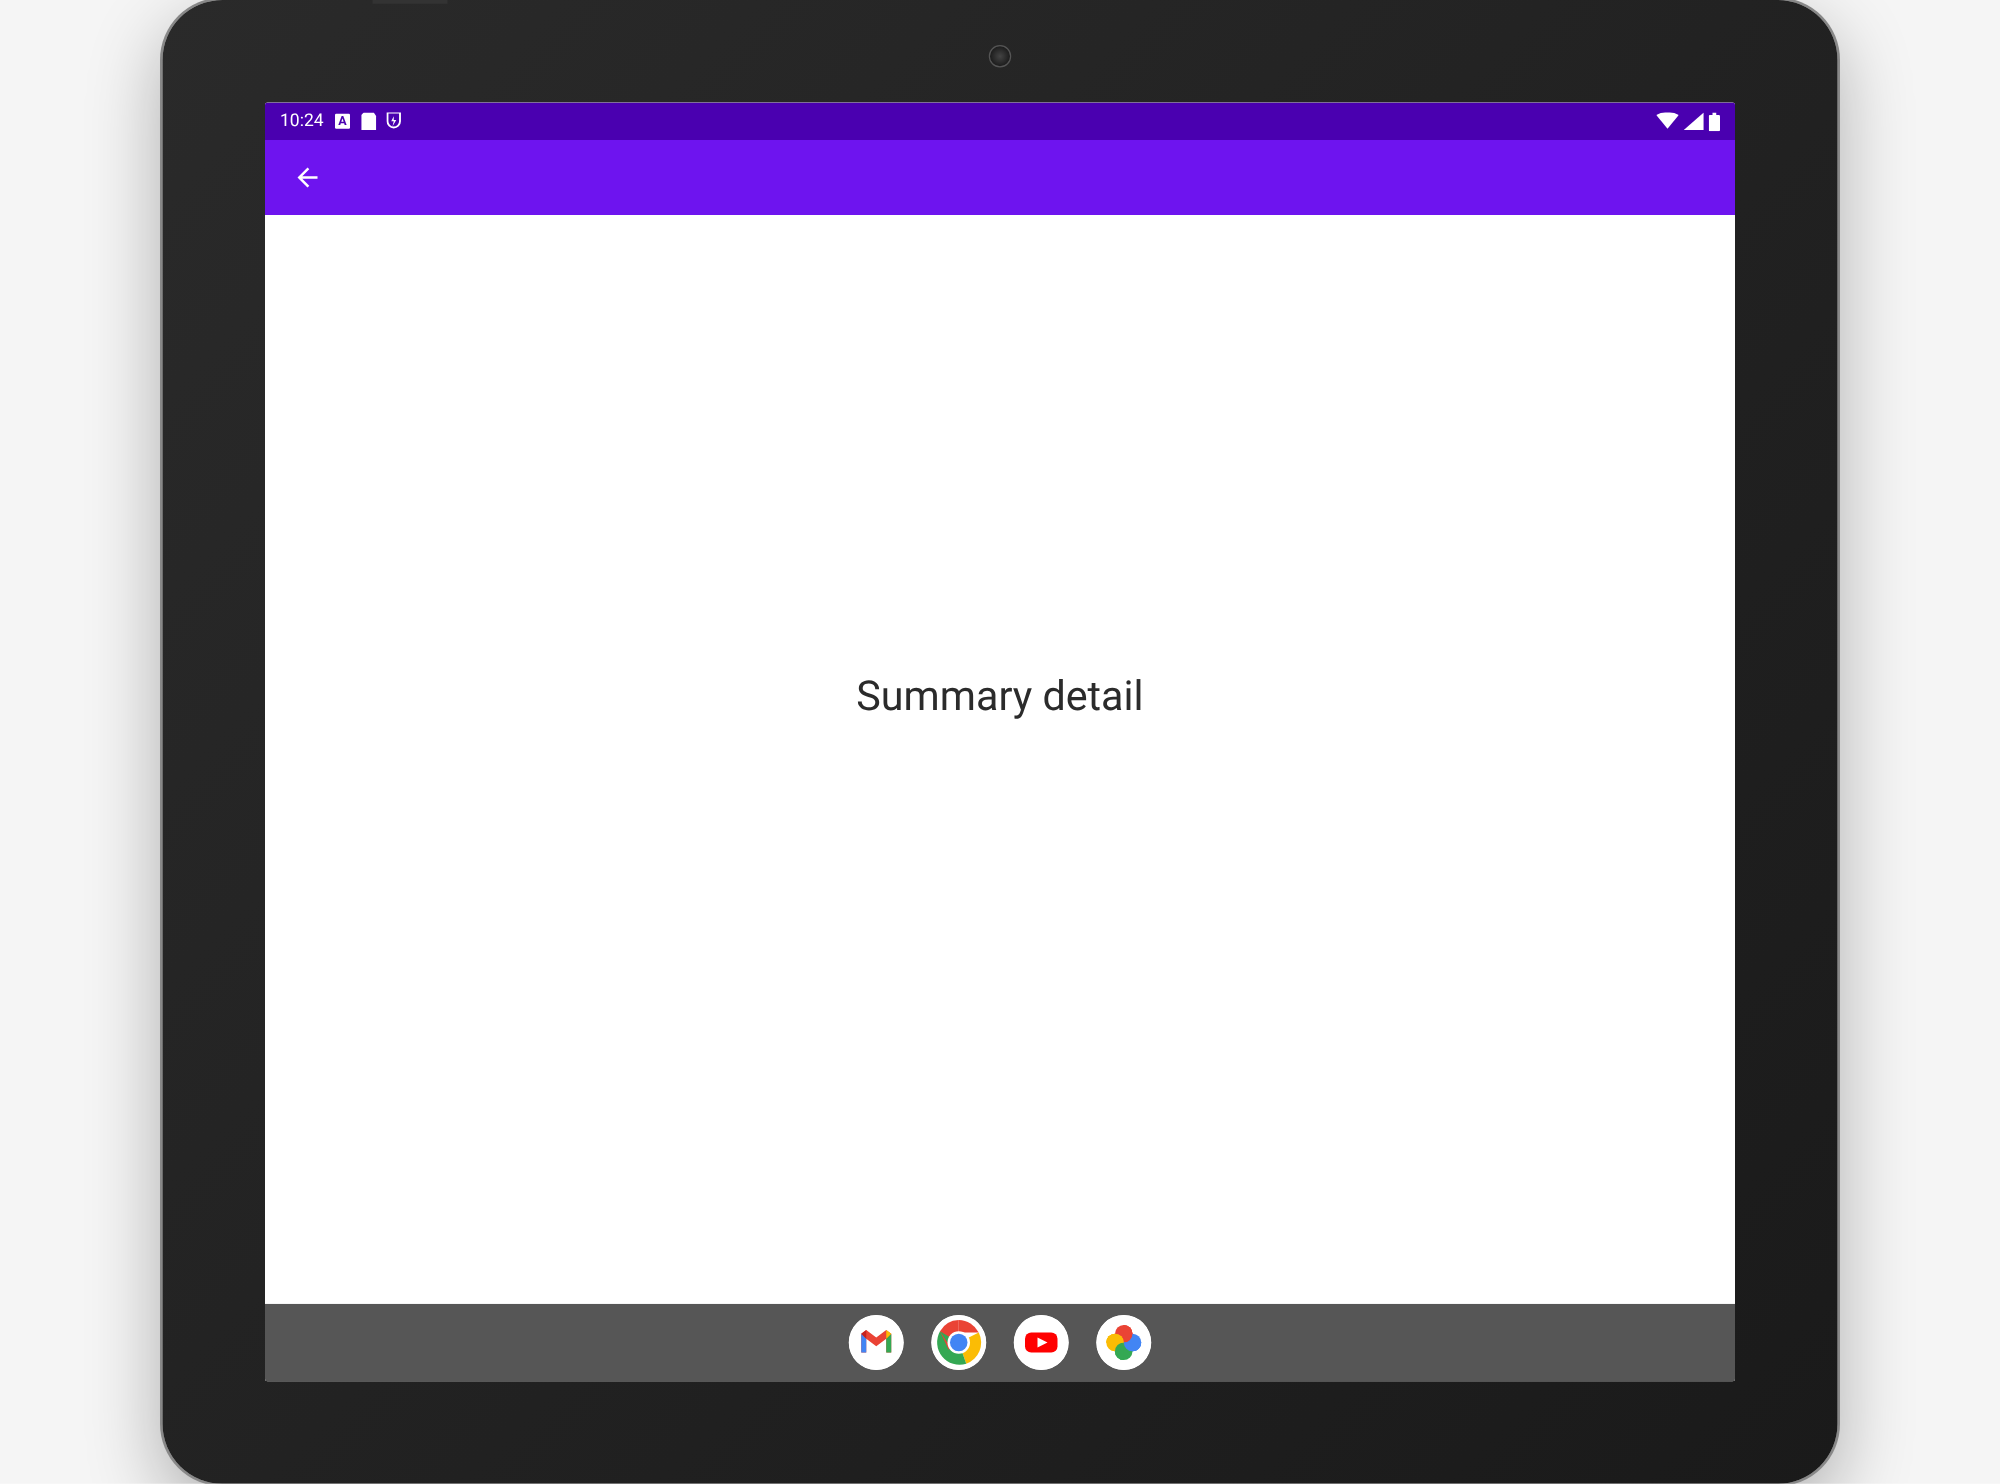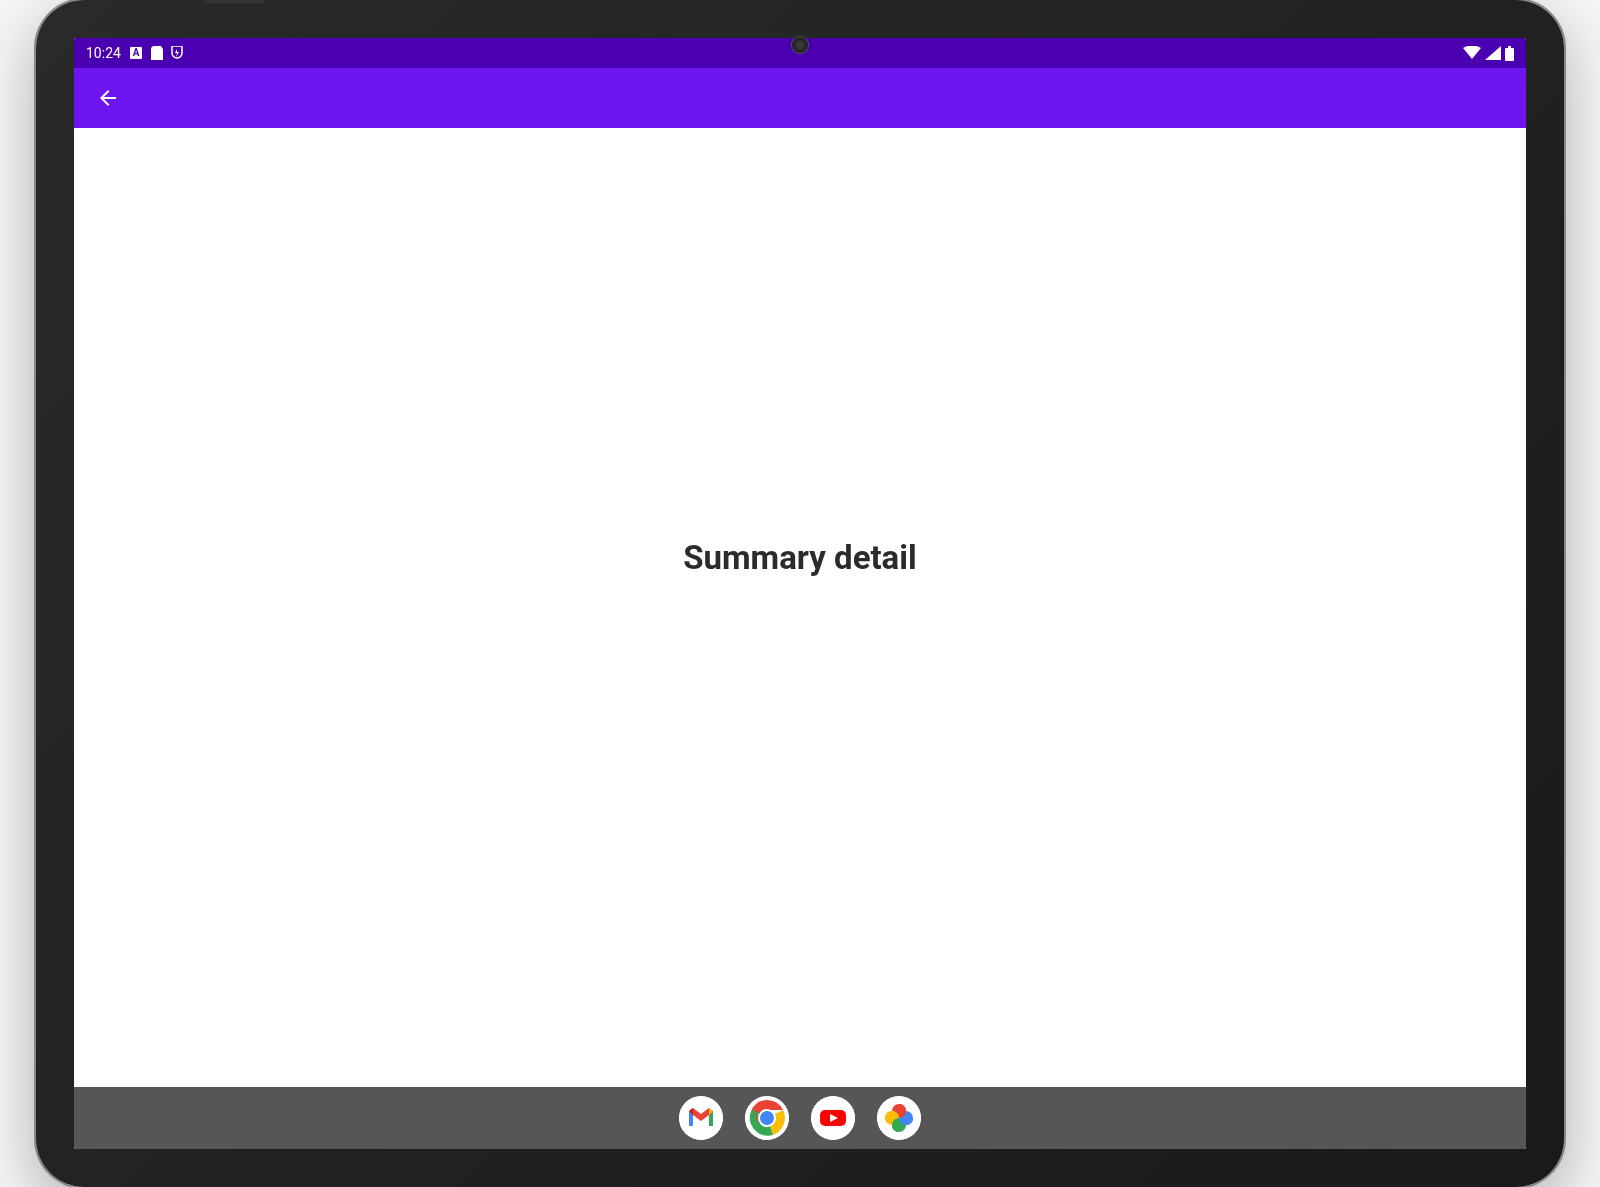"10:24" .tablet-frame { padding: 38px -> 82px; width: 1528px -> 1340px }
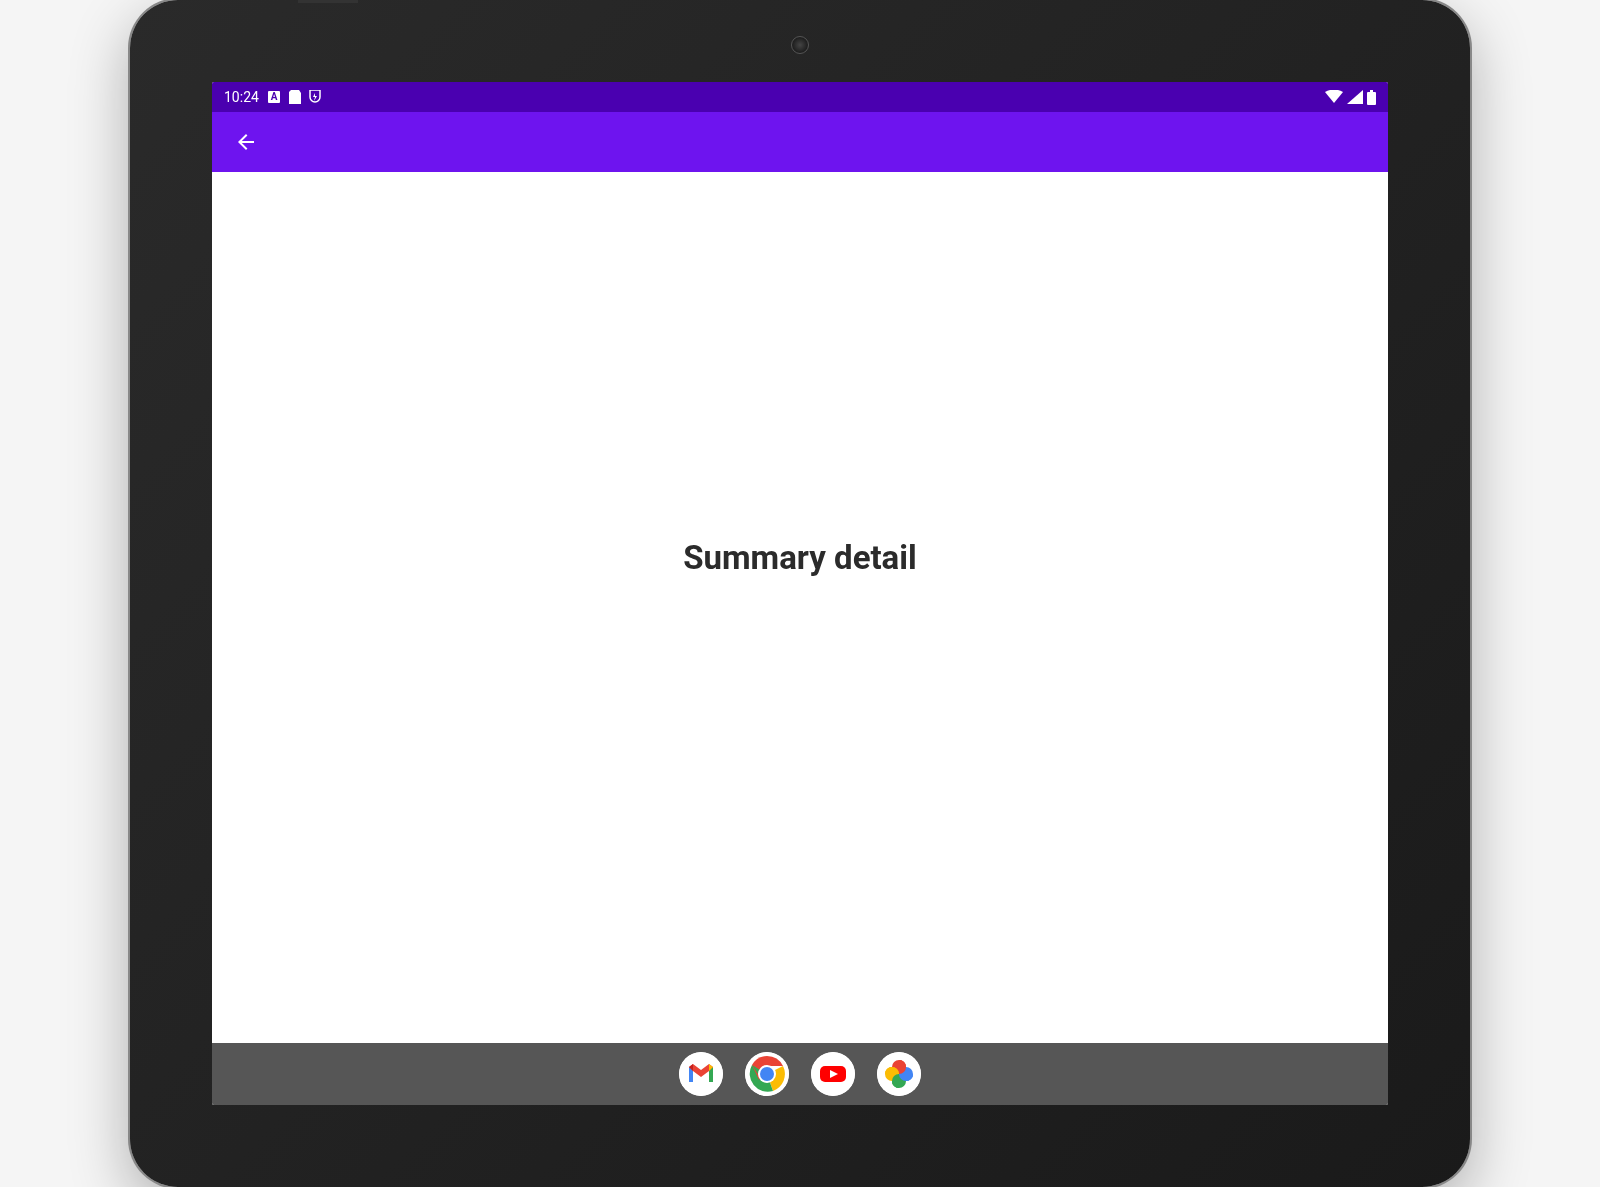"Summary detail" .content-text { font-weight: 700 -> 400 }
